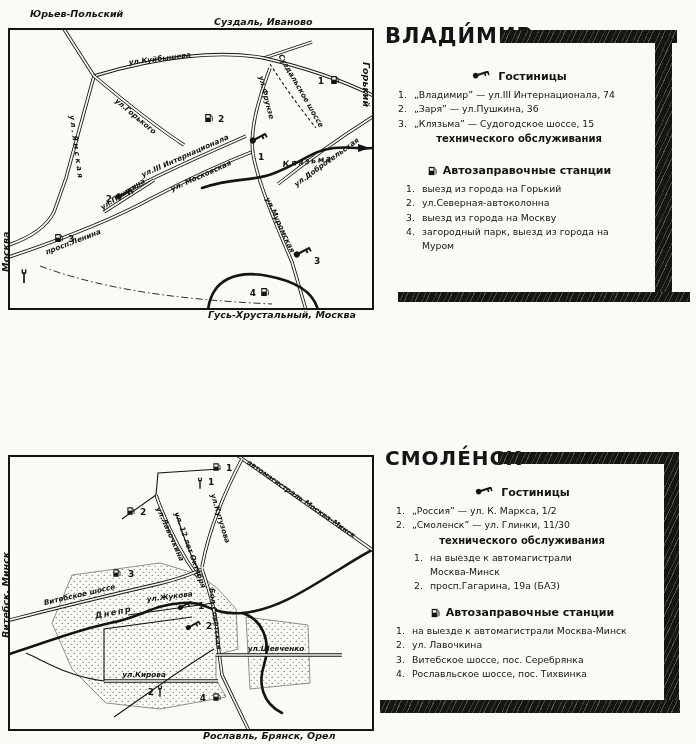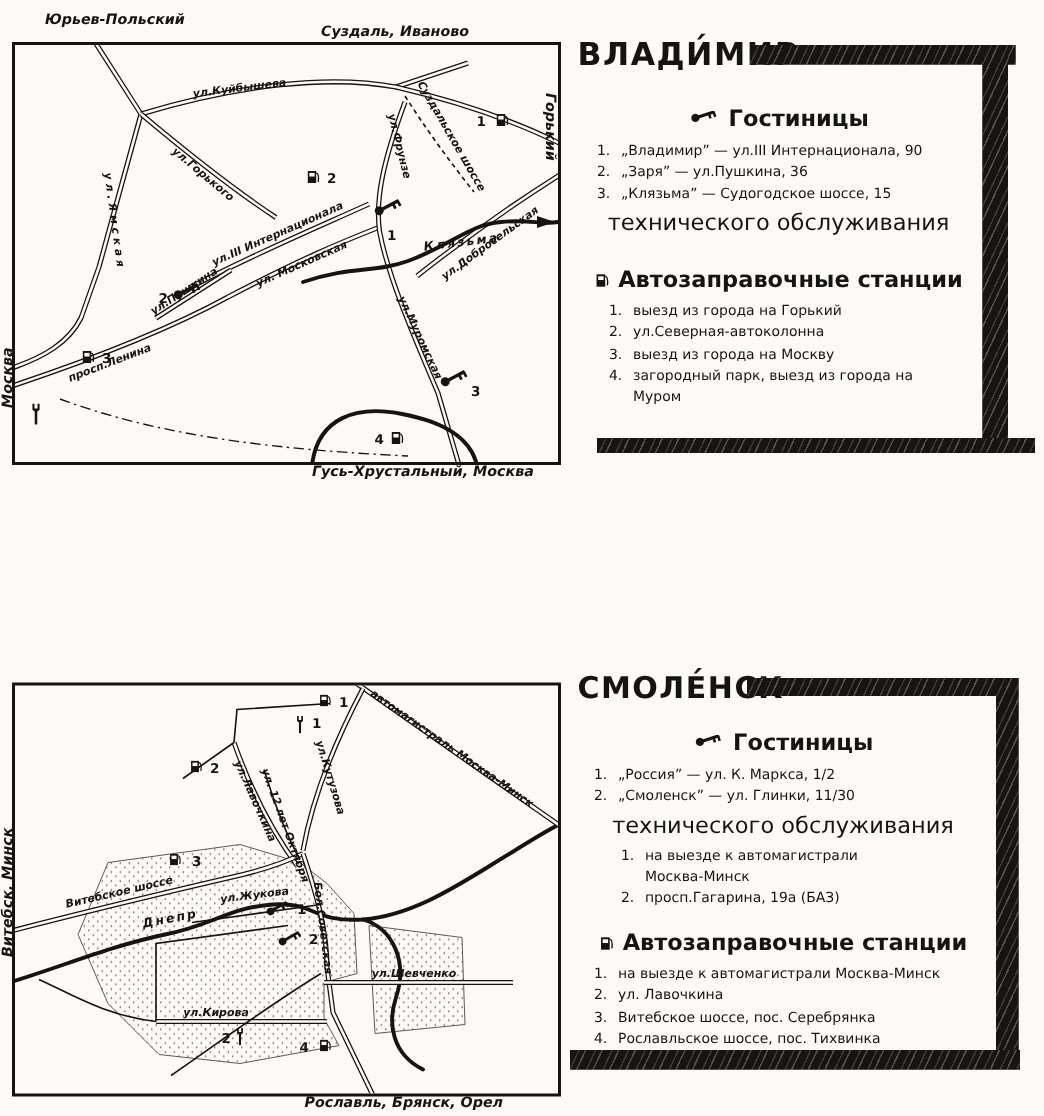"Гостиницы" .leg-head { font-size: 15px -> 11px }
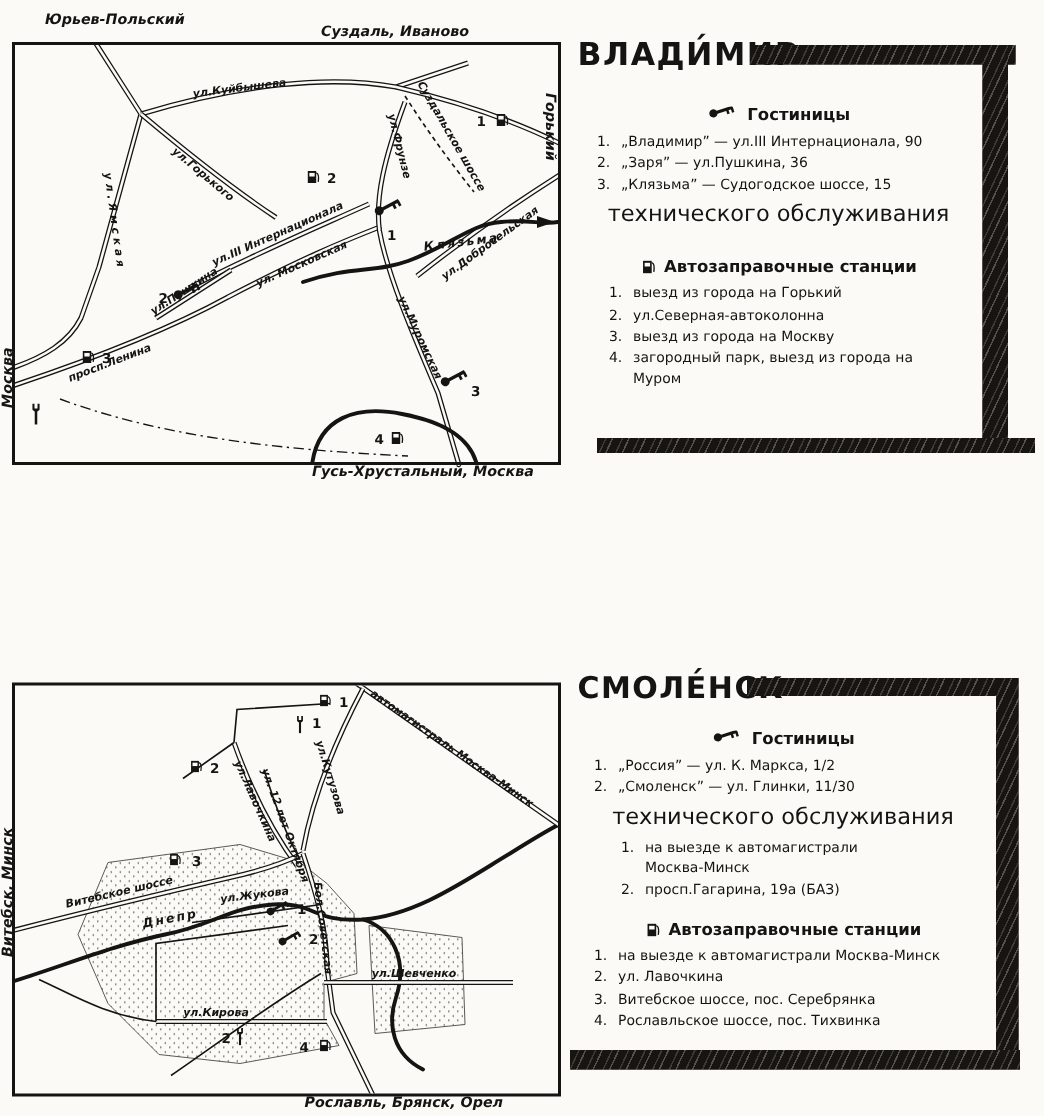"„Владимир” — ул.III Интернационала, 90" span.txt { text: 90 -> 74 }
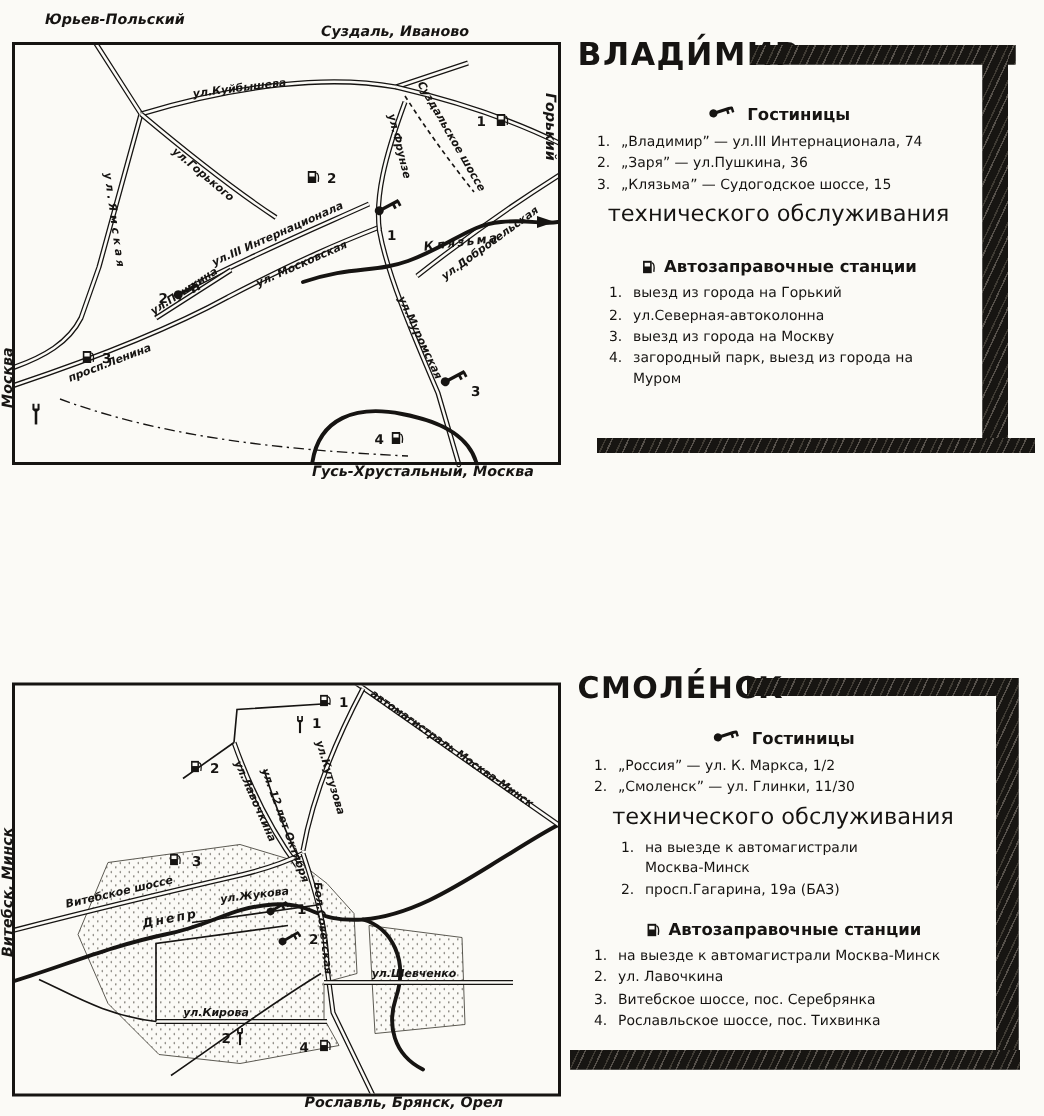"технического обслуживания" .leg-sub { font-size: 15px -> 10px; font-weight: normal -> bold }
